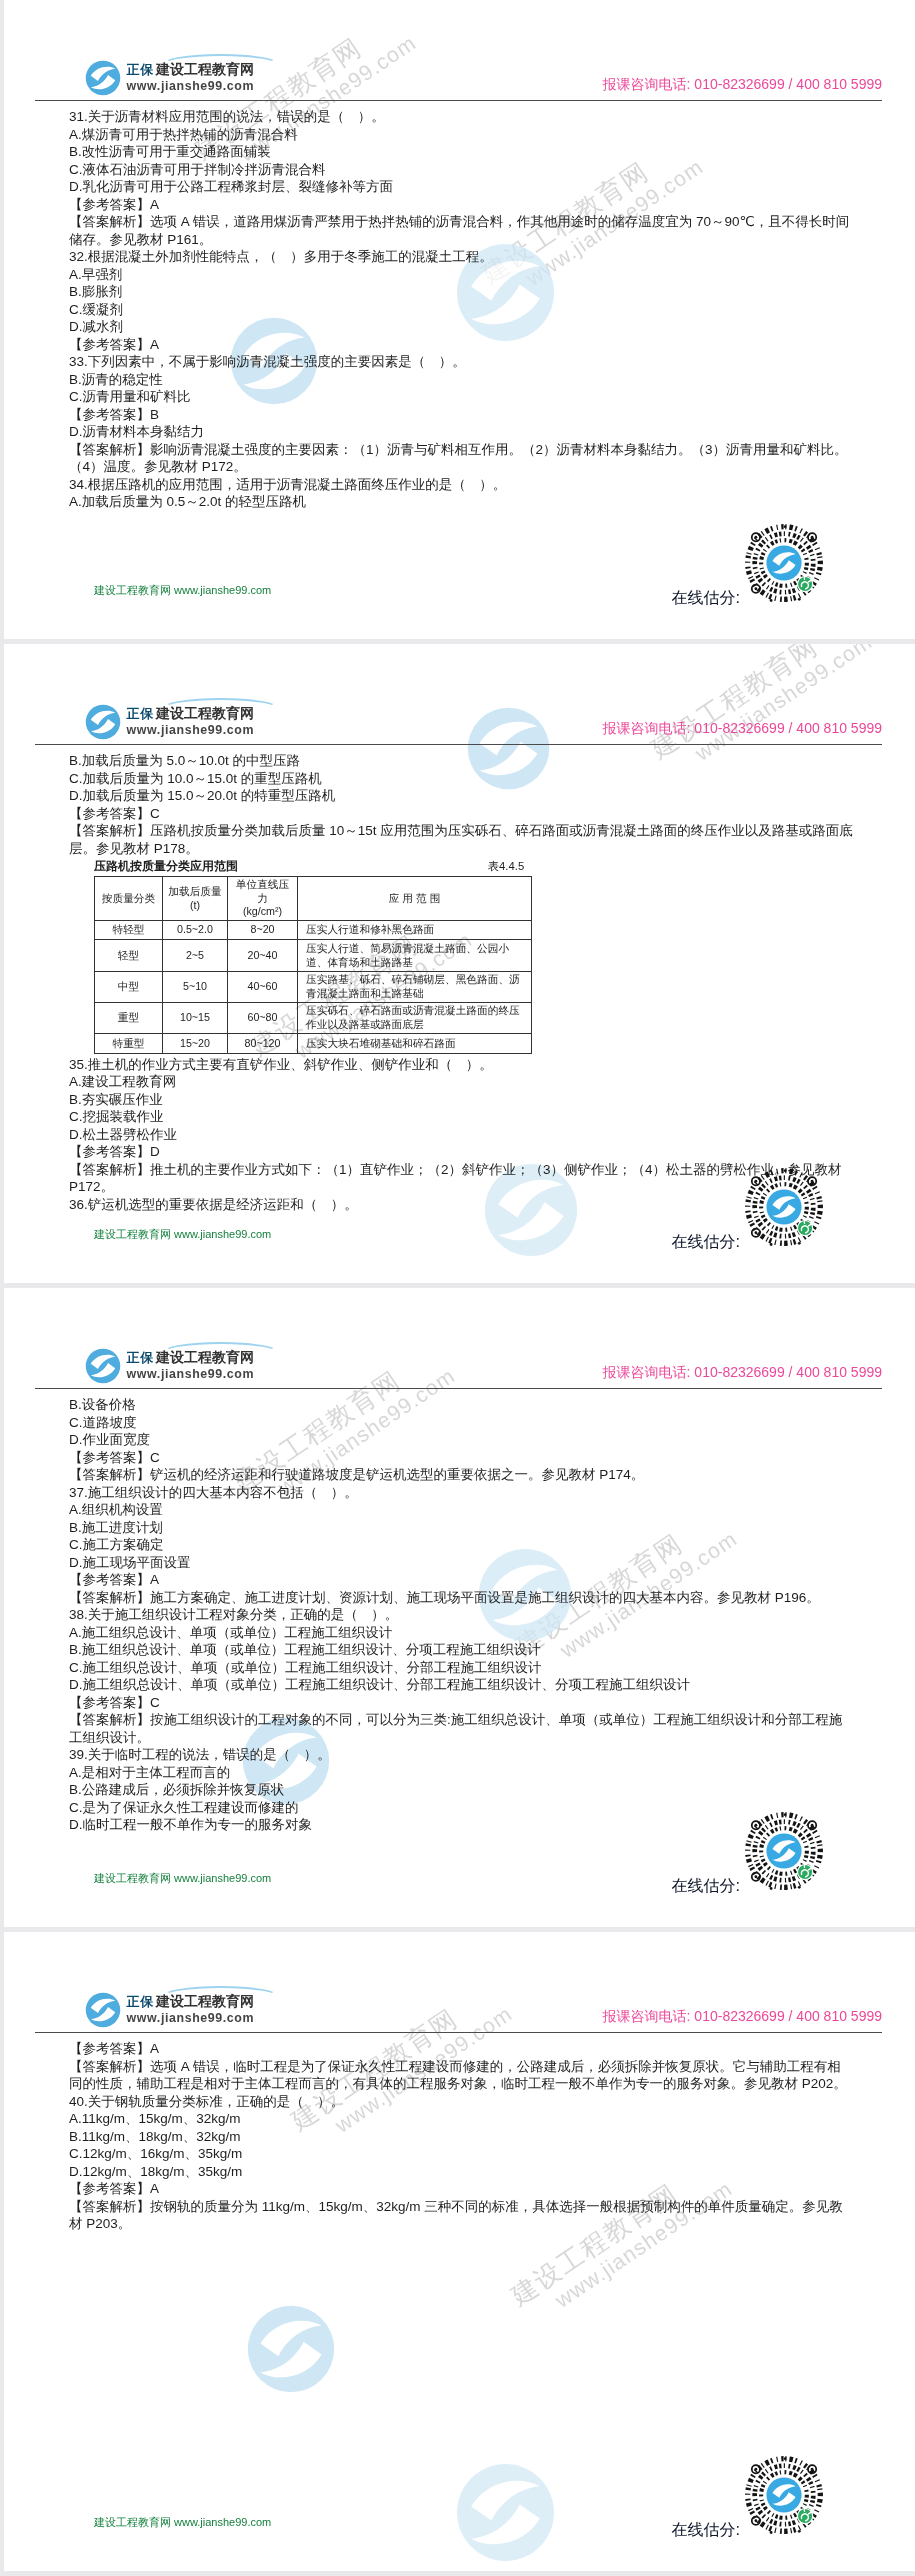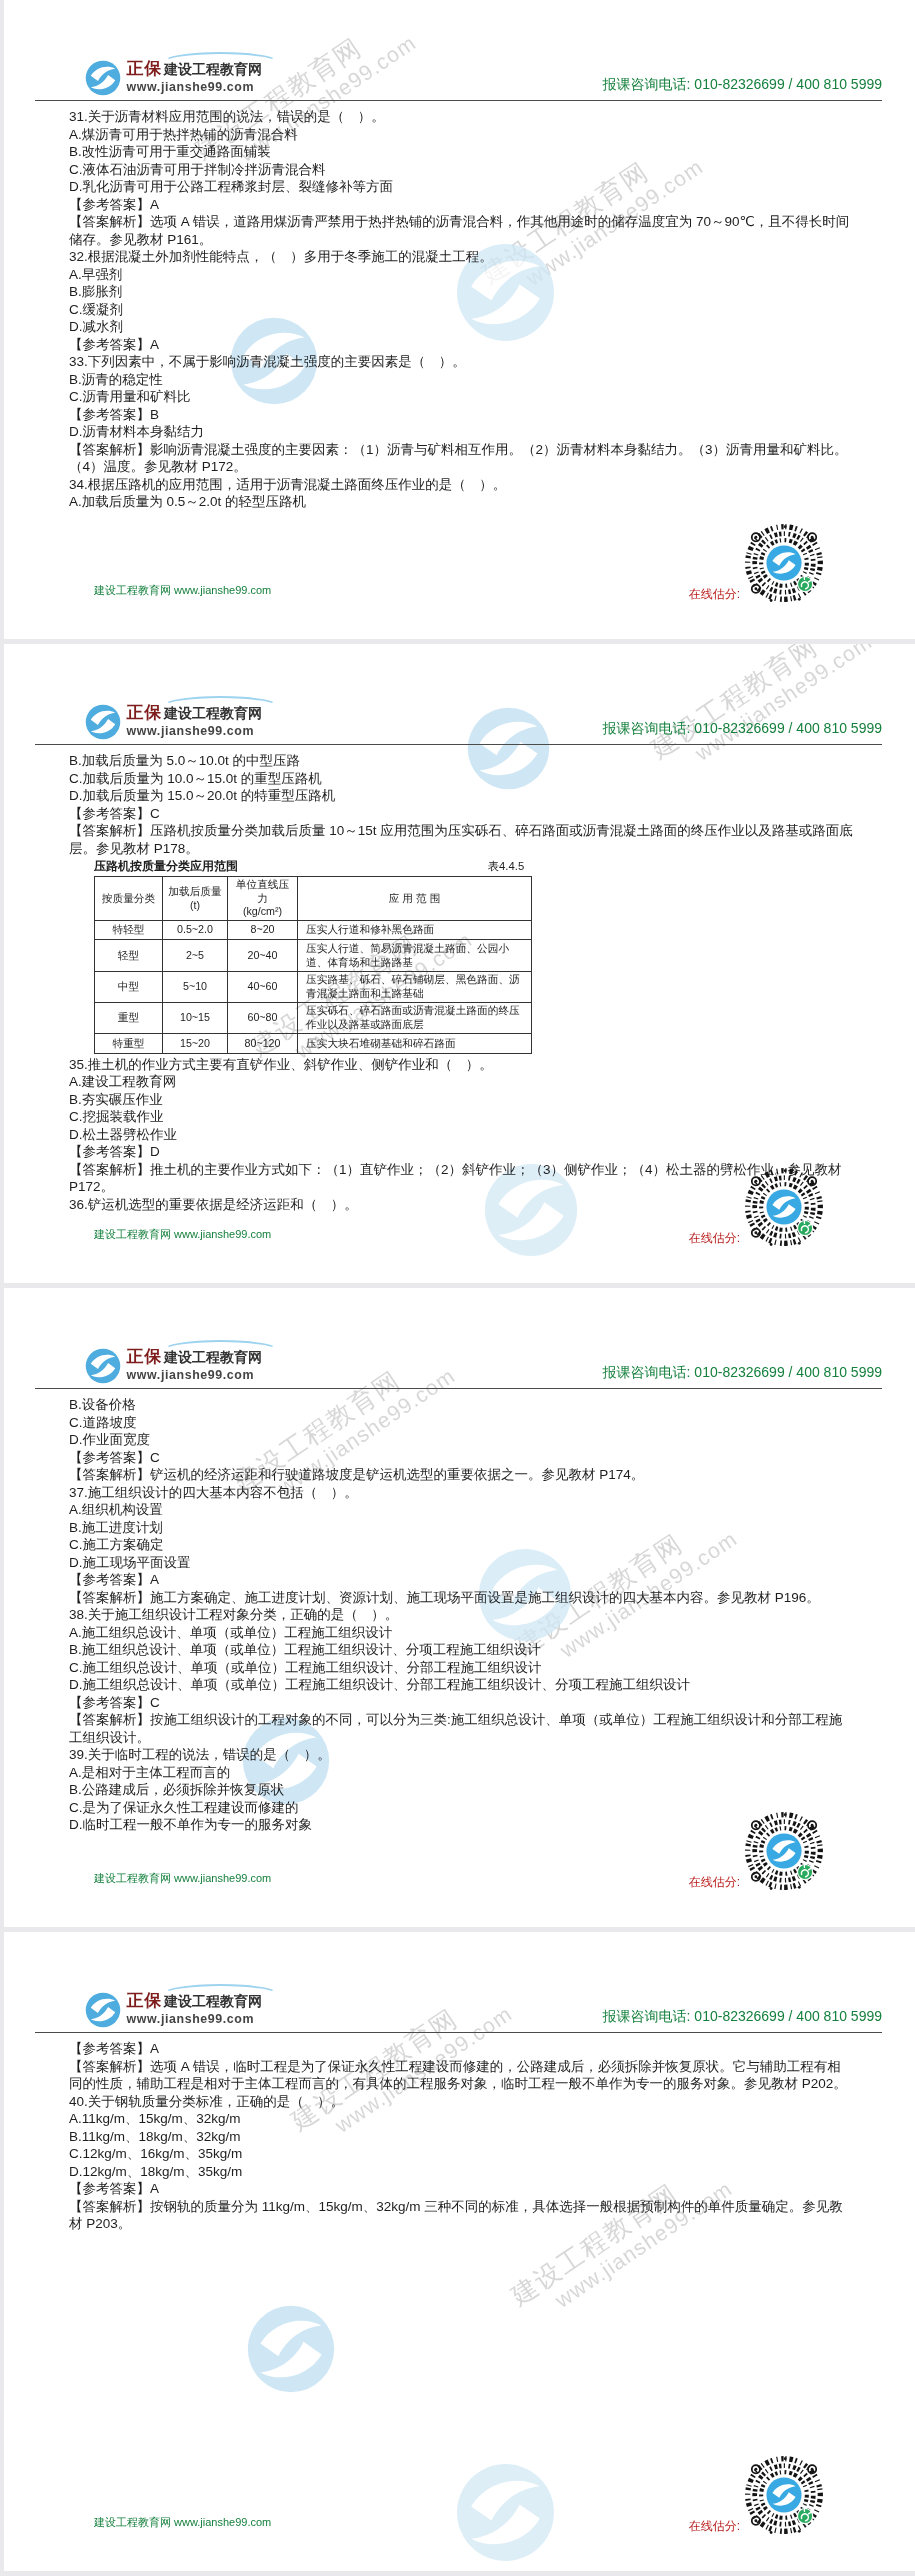"正保" .logo-brand { color: #7f1d1d -> #0c4a6e; font-size: 17px -> 13px }
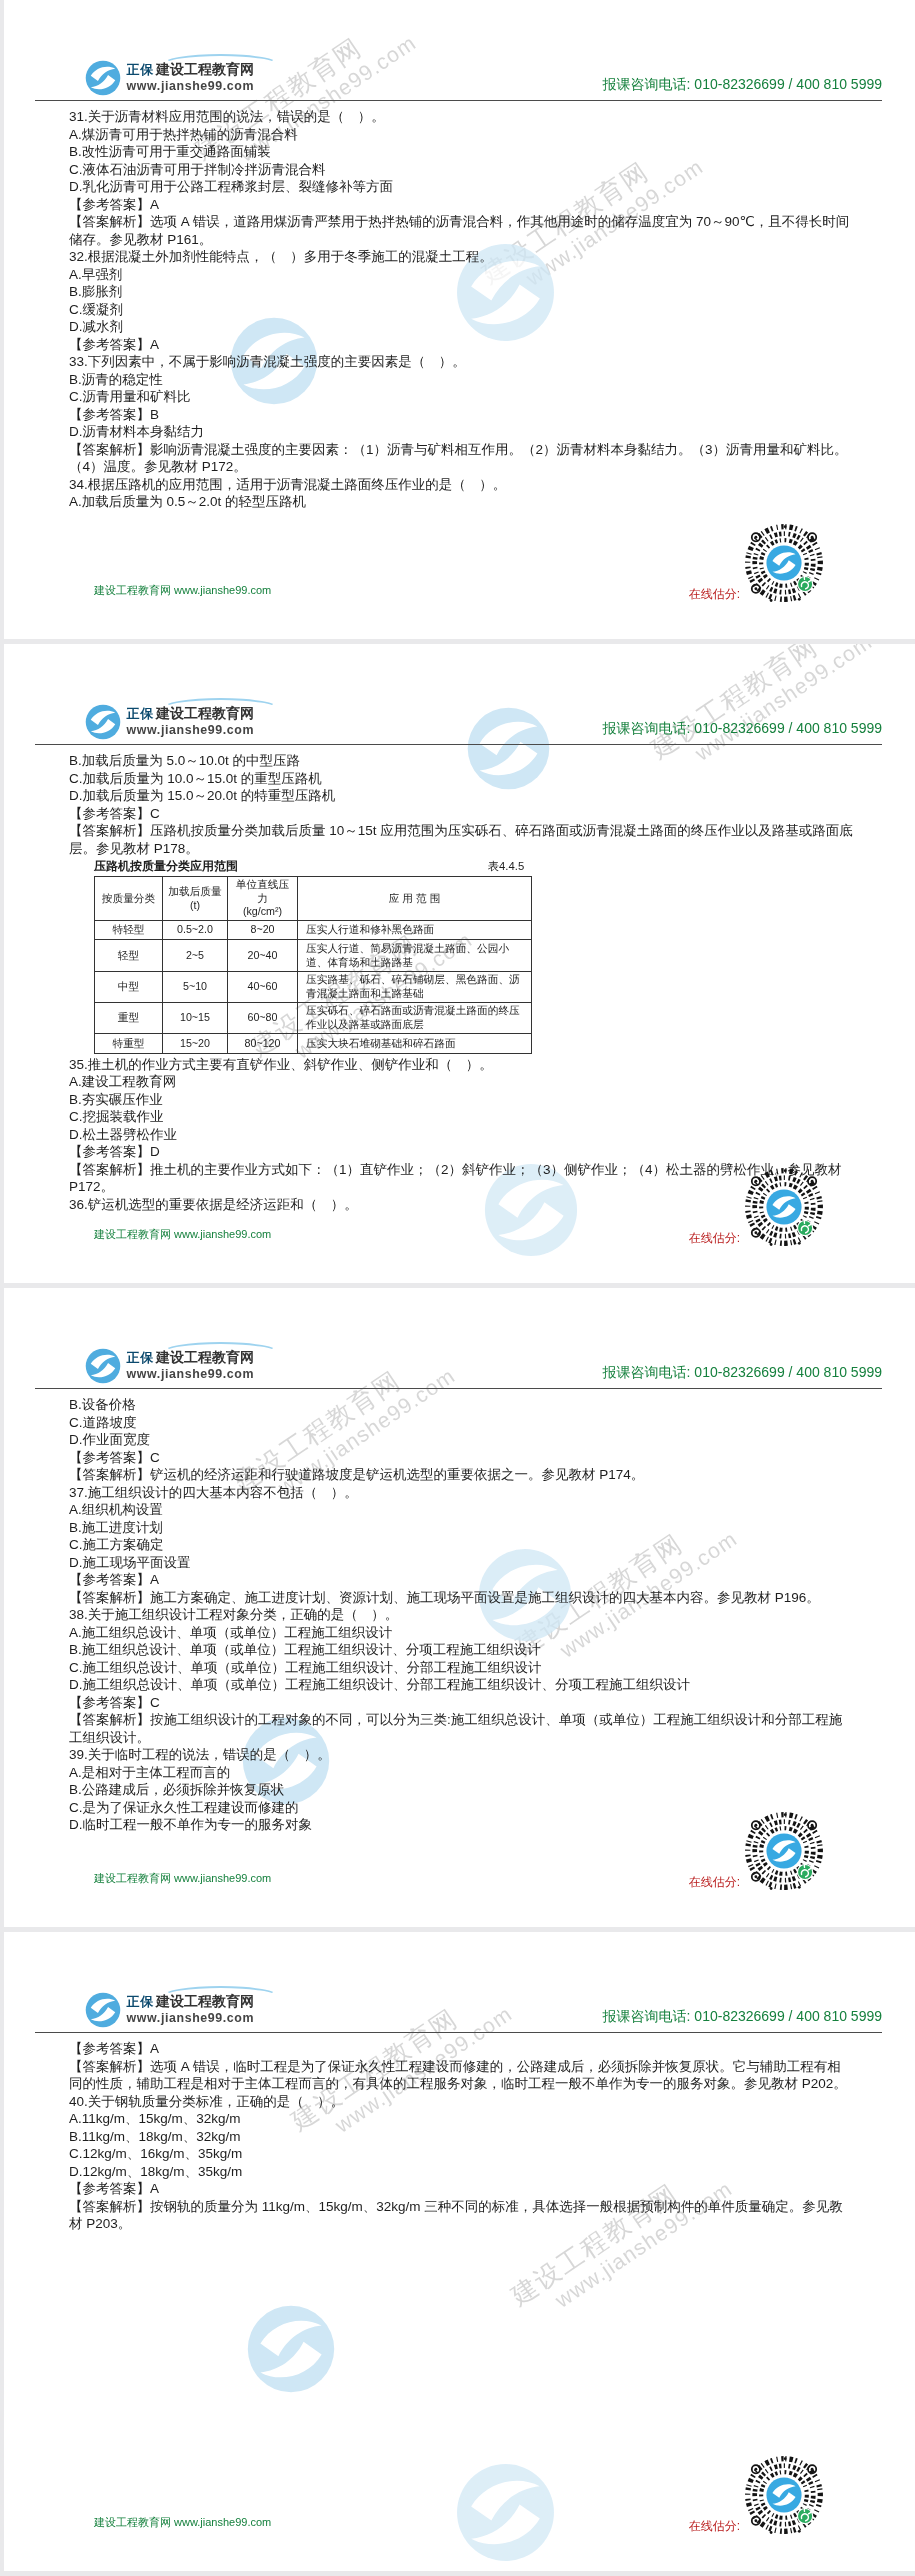"报课咨询电话: 010-82326699 / 400 810" .phone { color: #15803d -> #ec4899 }
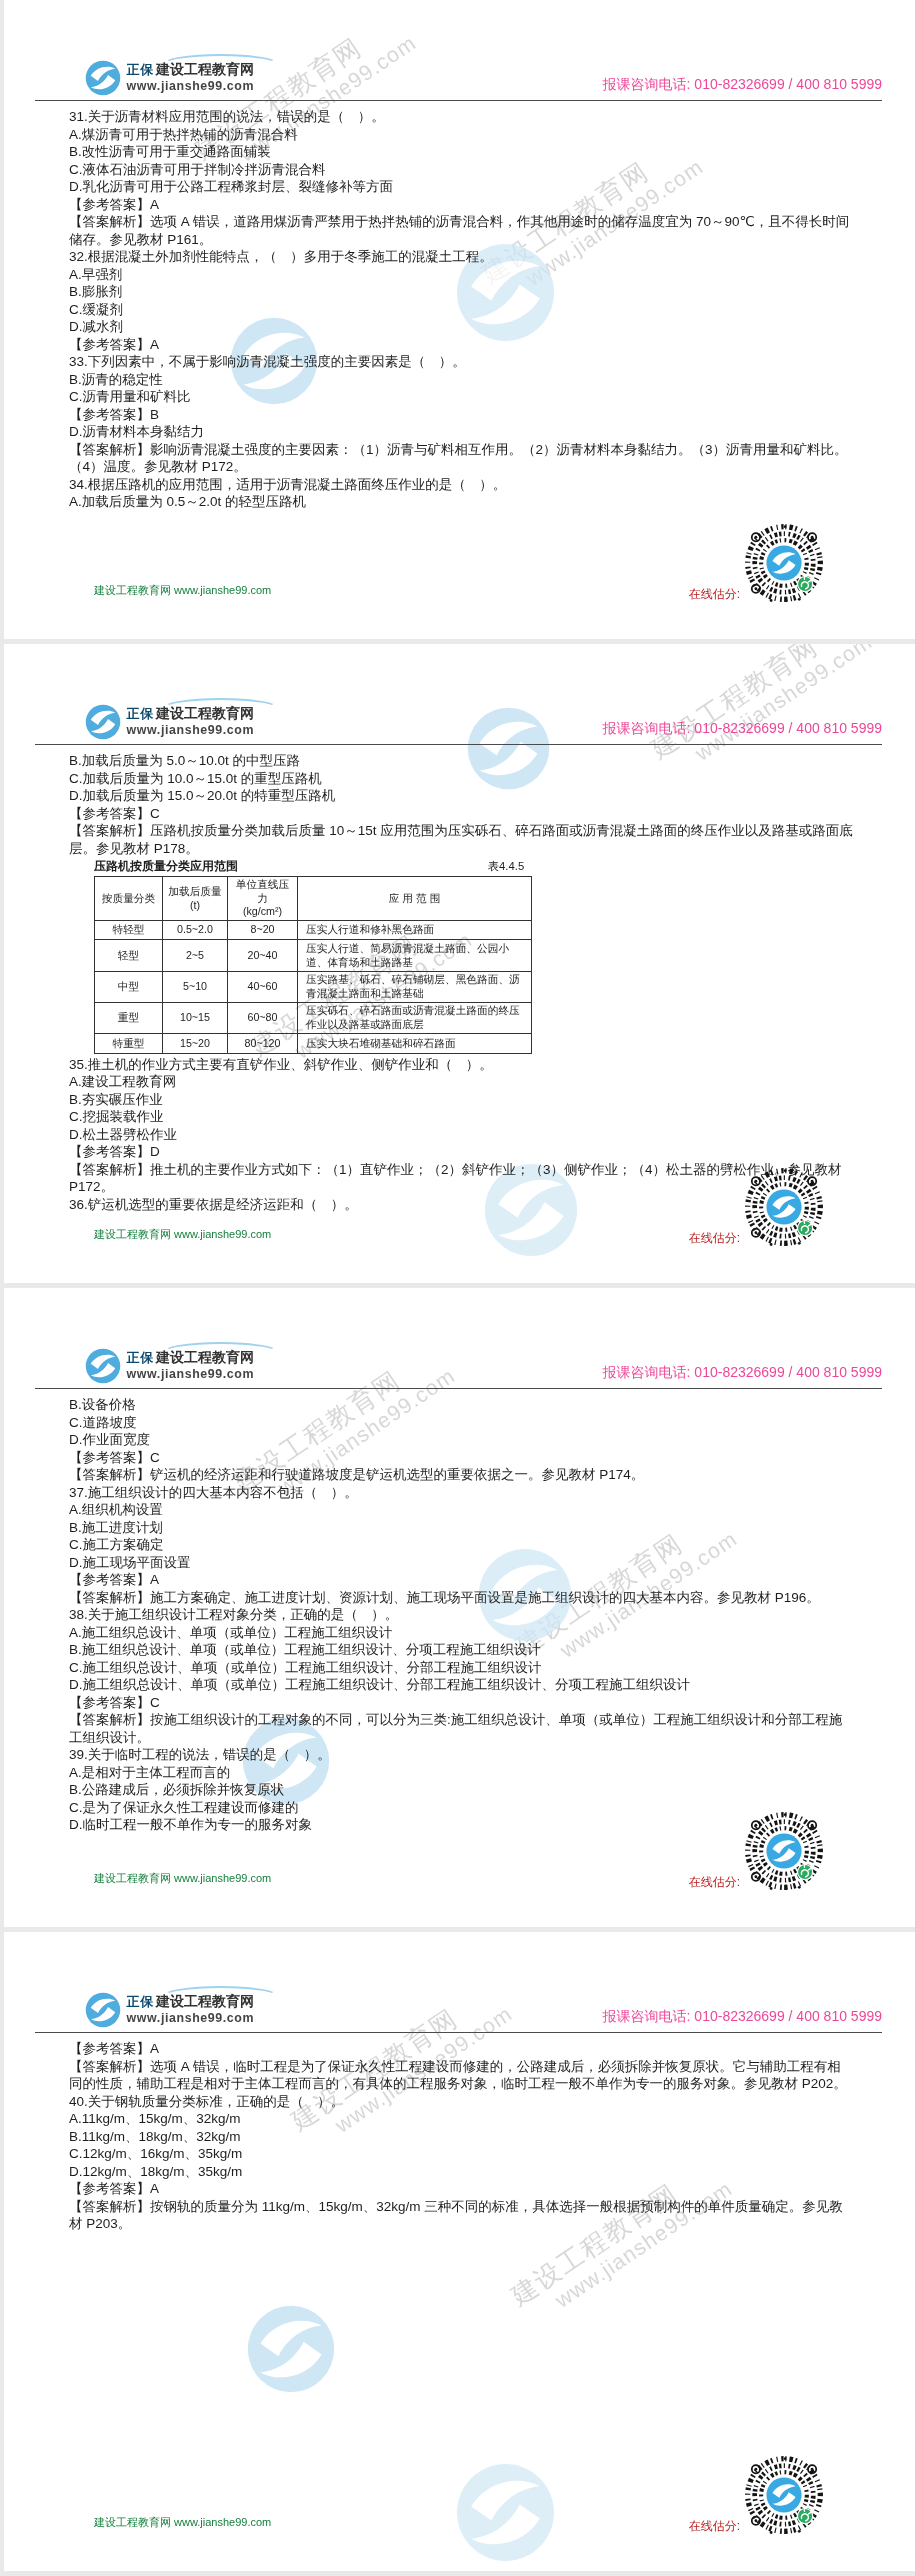"在线估分:" .footer-score { bottom: 36px -> 30px; color: #b91c1c -> #0f172a; font-size: 12px -> 16px }
